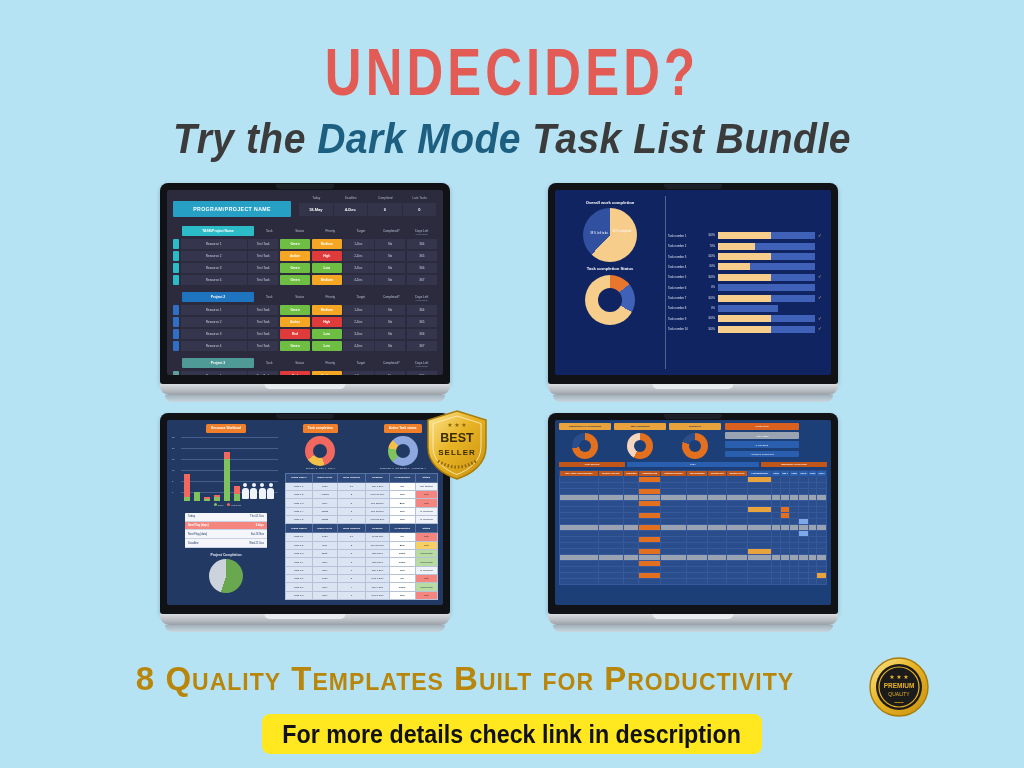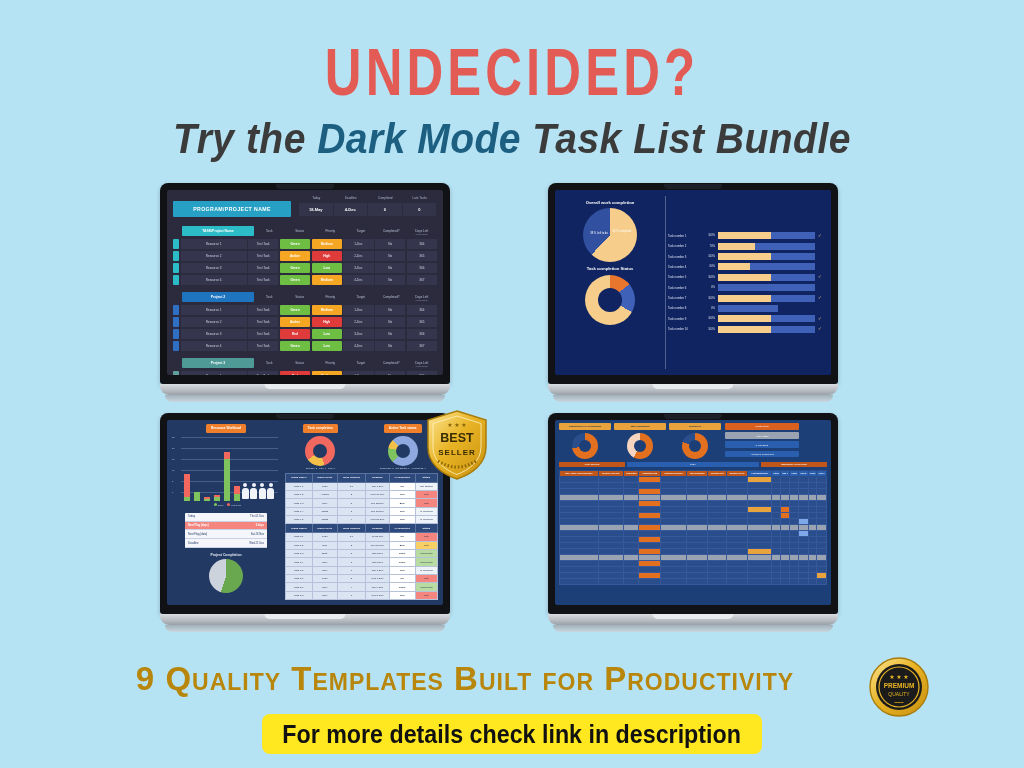"9 Quality Templates Built for" div { text: 9 -> 8 }
